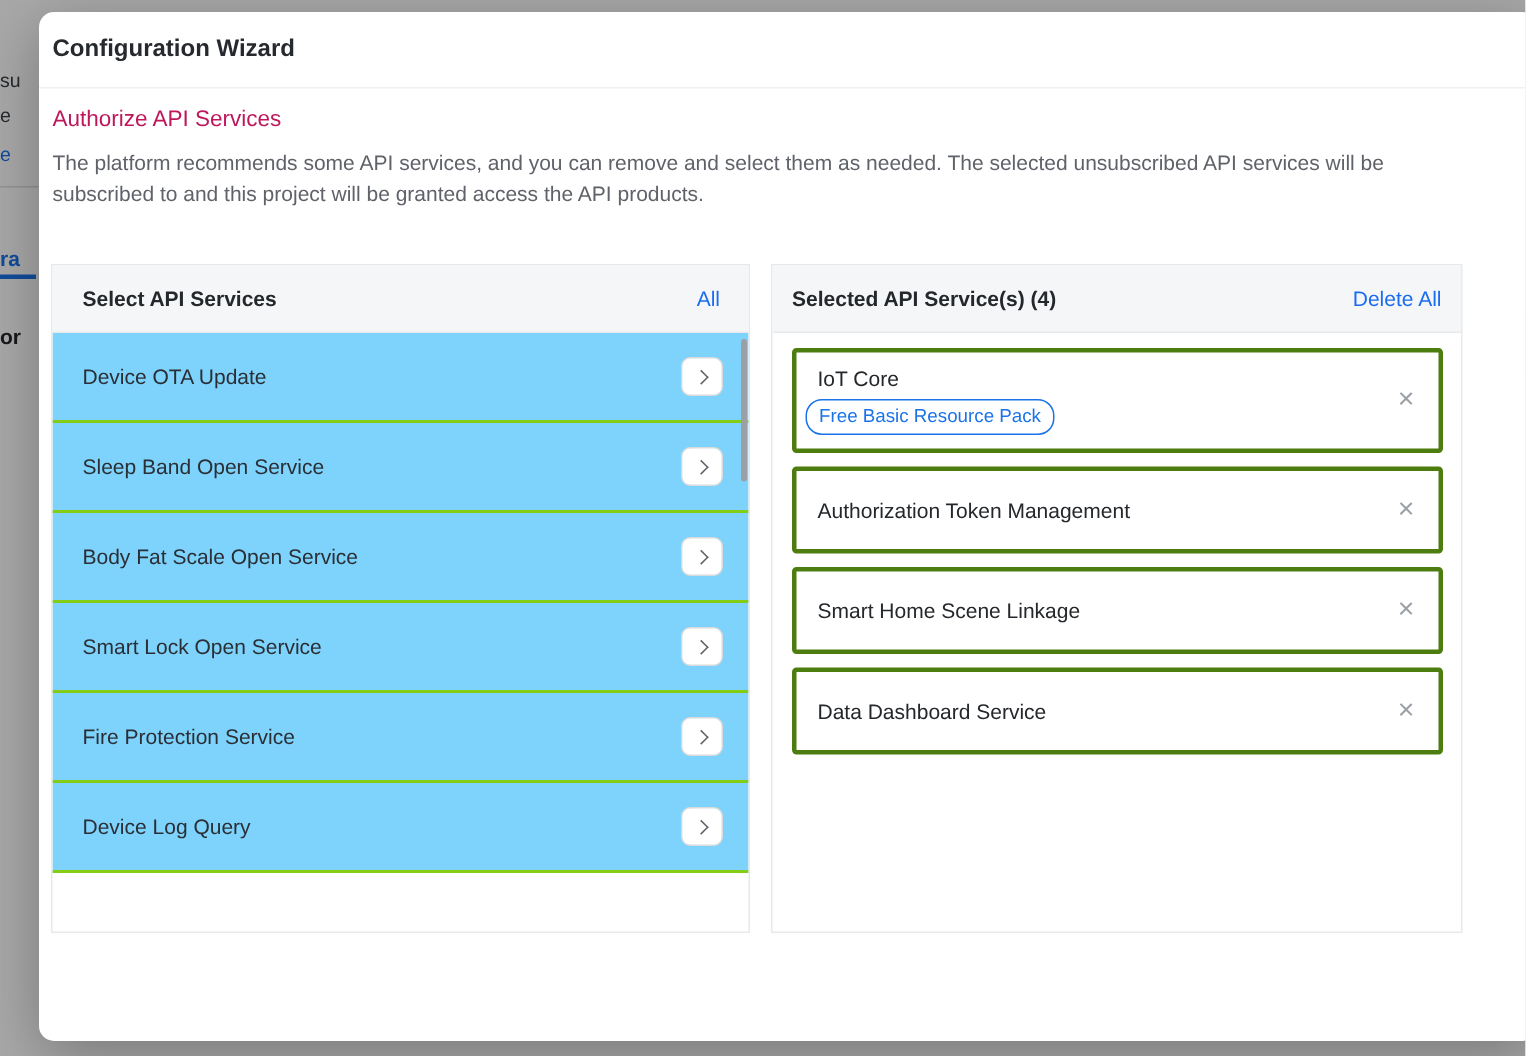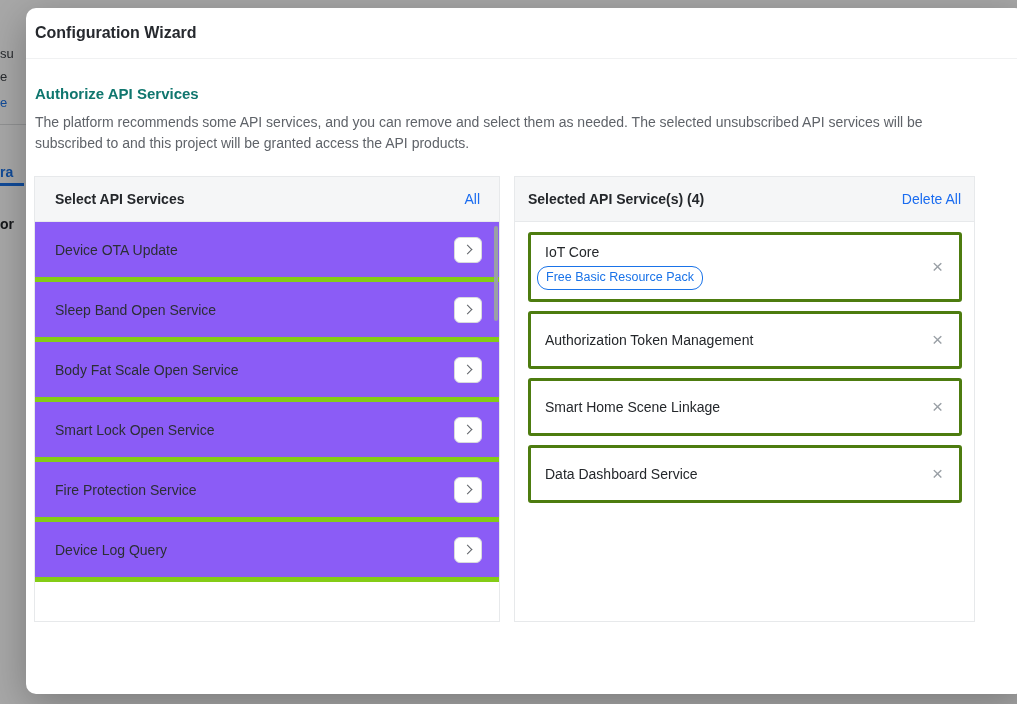"Authorize API Services" .section-title { color: #0f766e -> #be185d; font-weight: 700 -> 400; margin: 26px 15px 0 9px -> 12px 15px 0 9px }
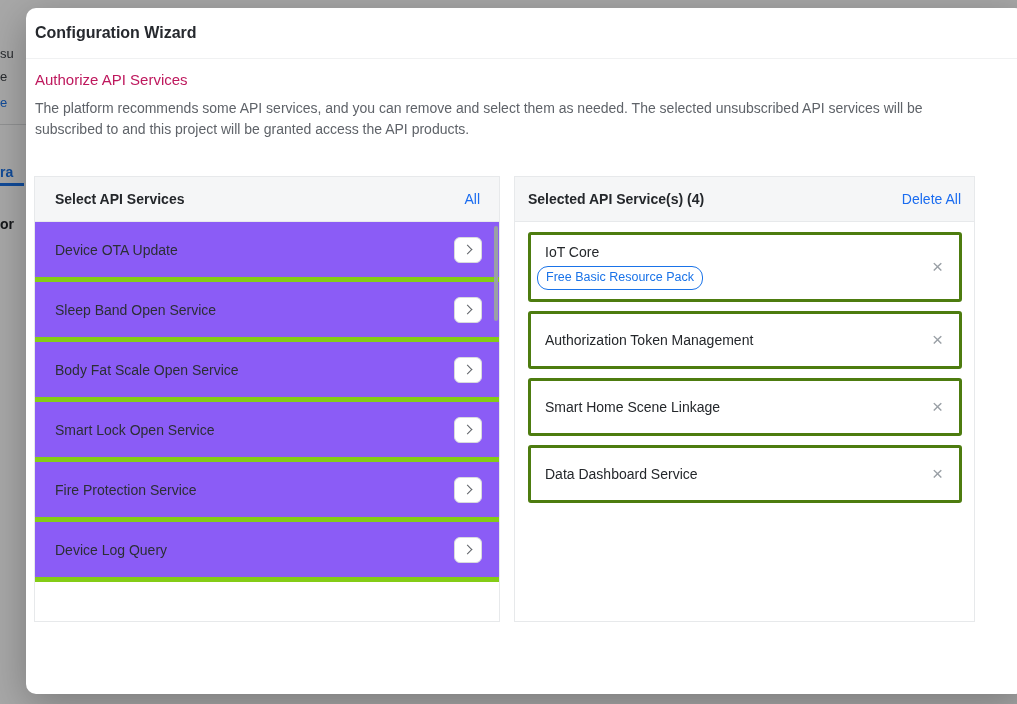"Device OTA Update" .svc-row { background: #8b5cf6 -> #7dd3fc; border-bottom: 5px solid #84cc16 -> 2px solid #84cc16 }
